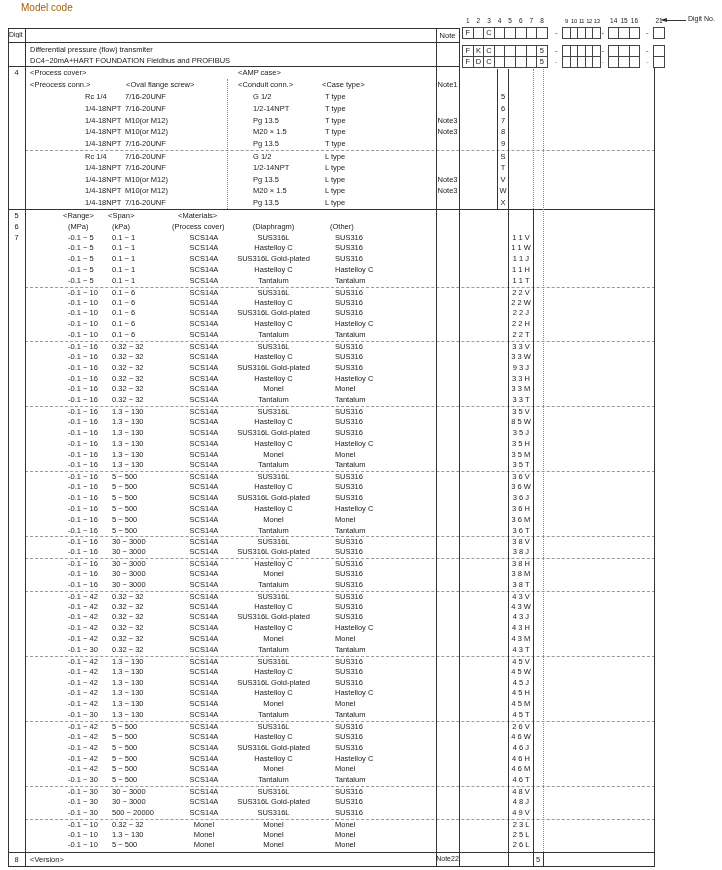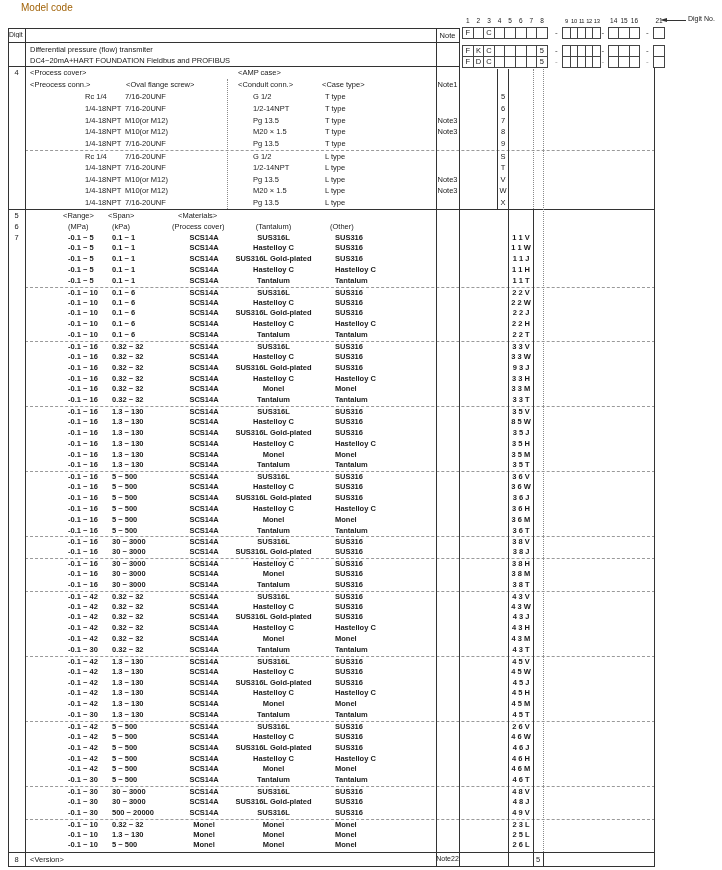"(Tantalum)" div.hdr { text: Tantalum -> Diaphragm }
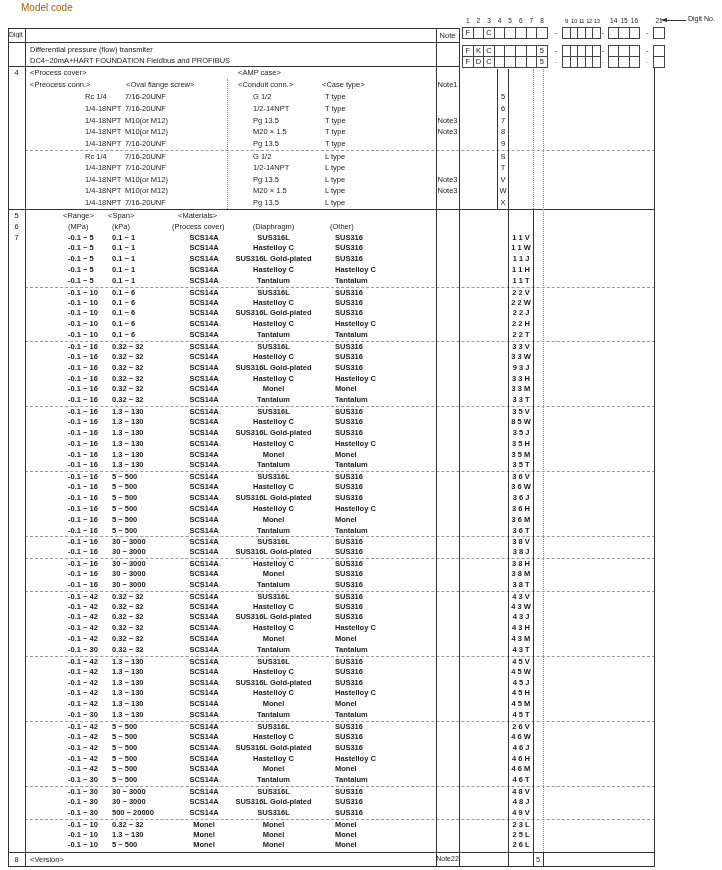"-0.1 ~ 5" .s567row { font-weight: bold -> none }
